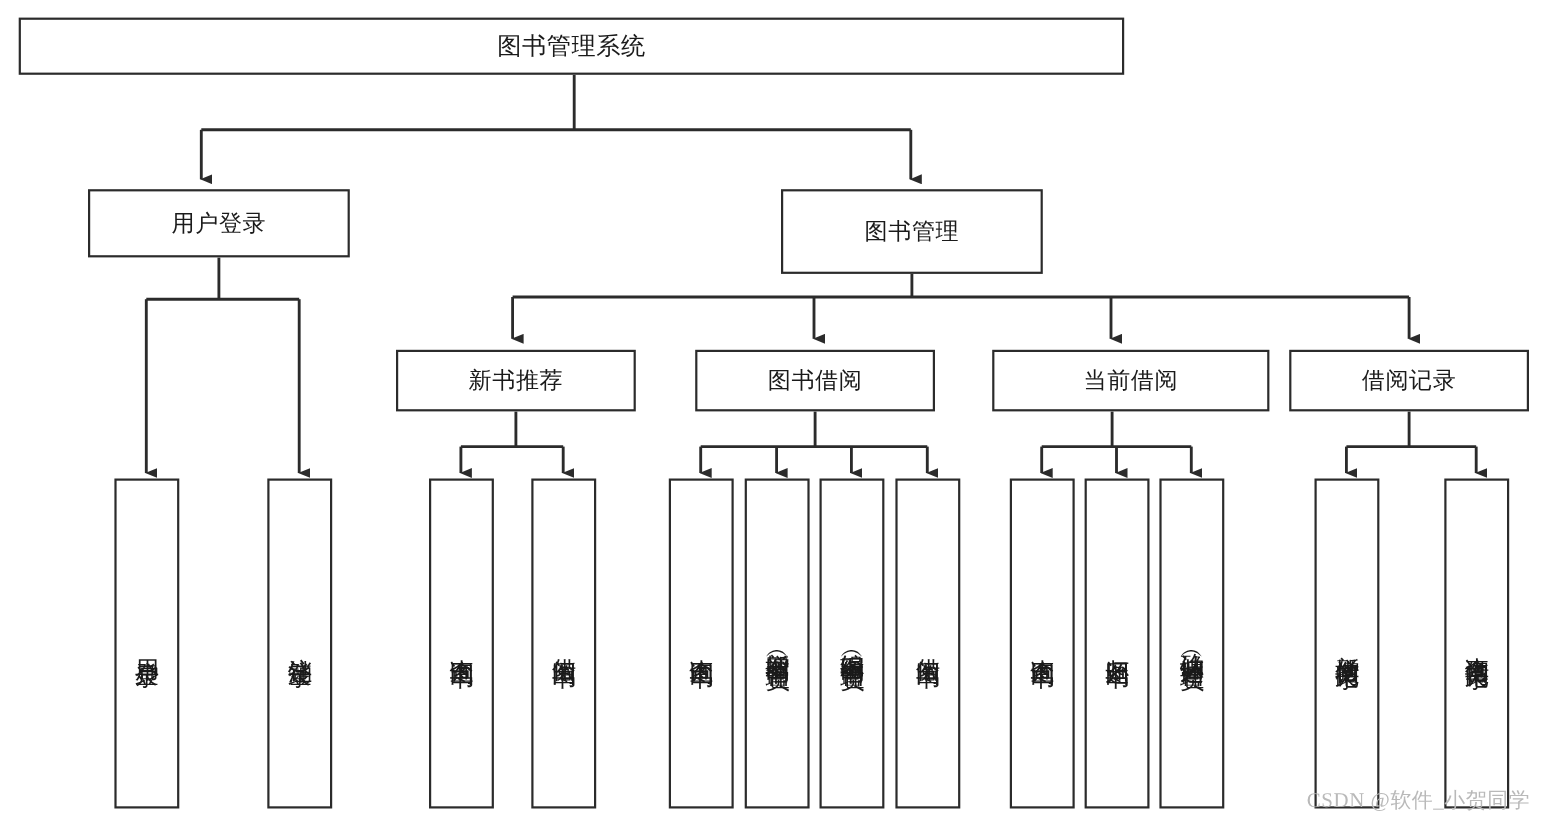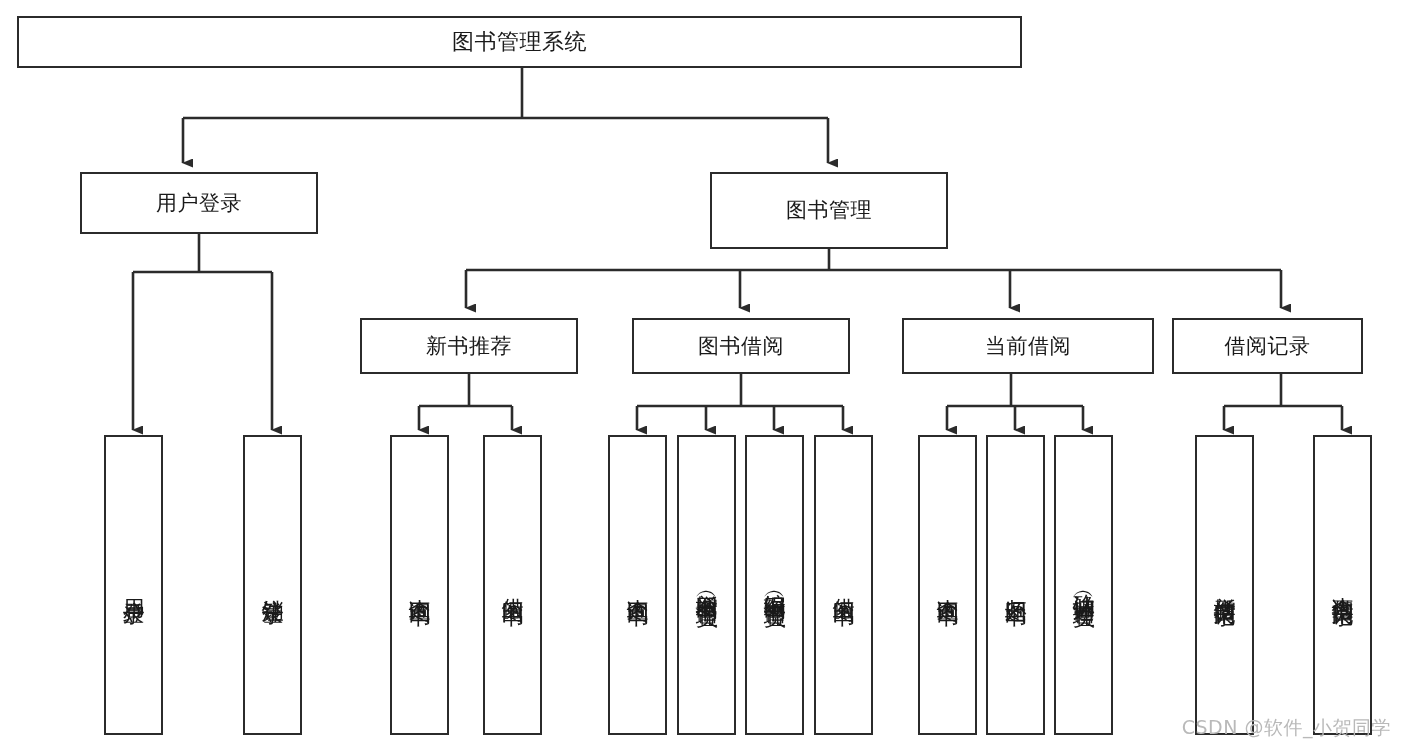"图书管理系统" #diagram-root { font-family: none -> Liberation Serif, serif }
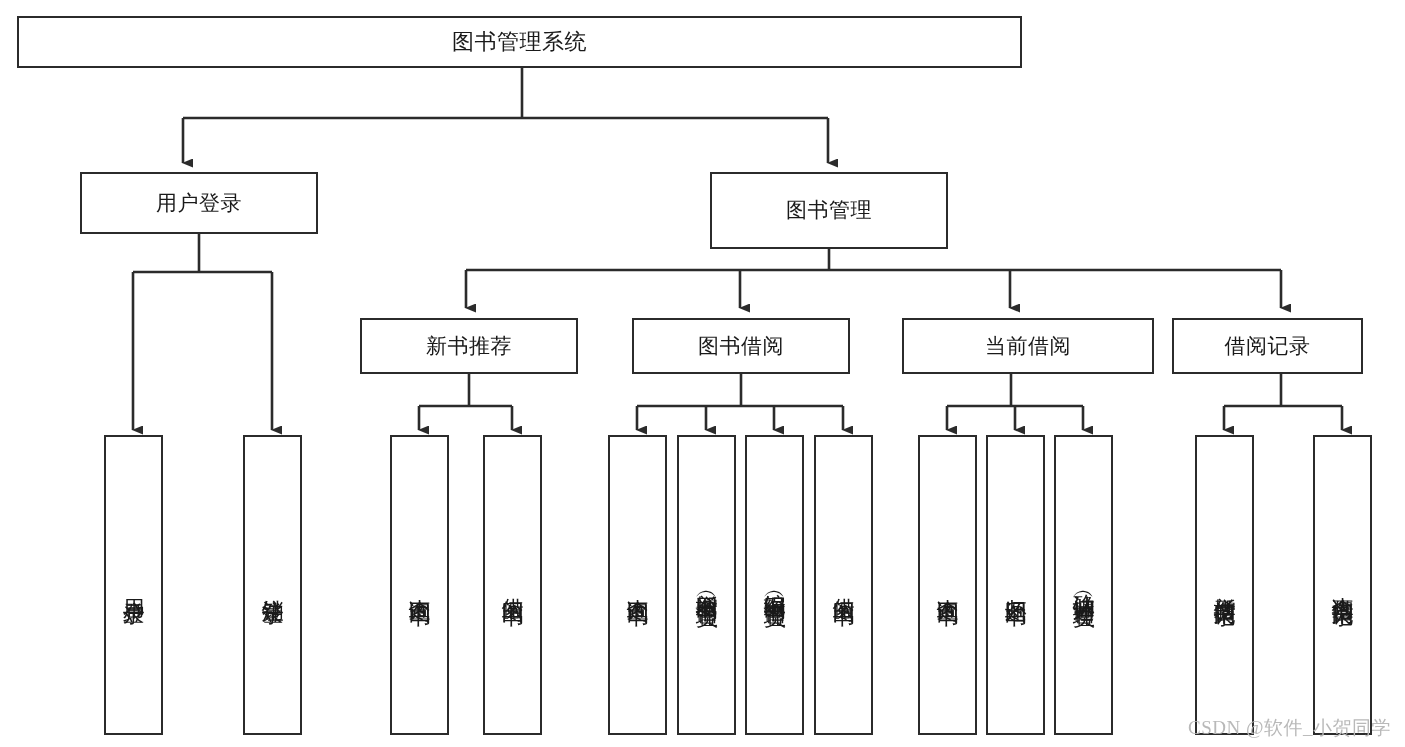"借阅记录" div.node { width: 191px -> 218px }
